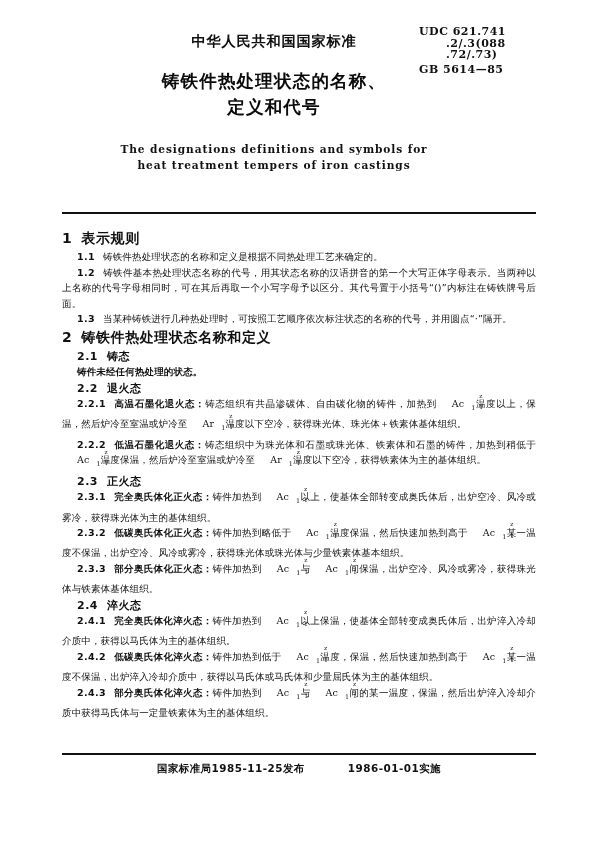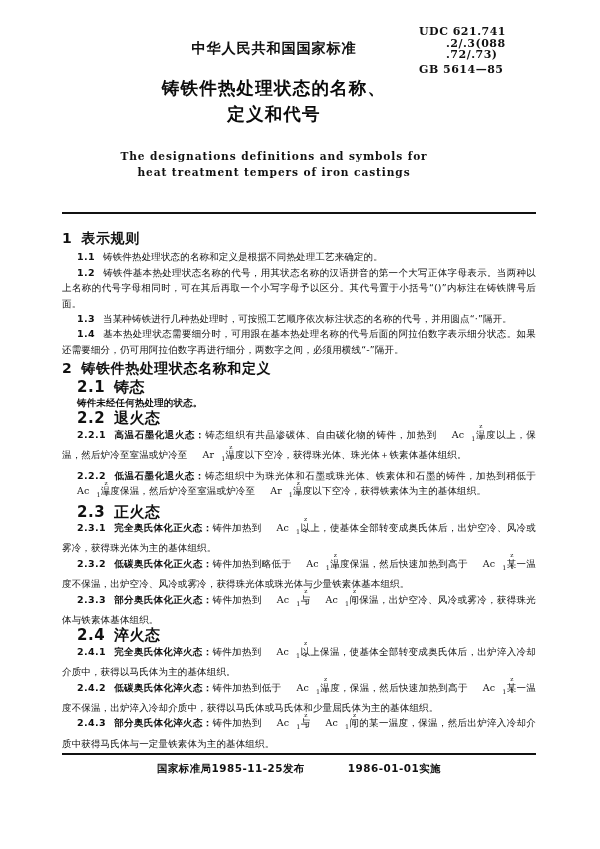"中华人民共和国国家标准" .header { top: 39px -> 32px }
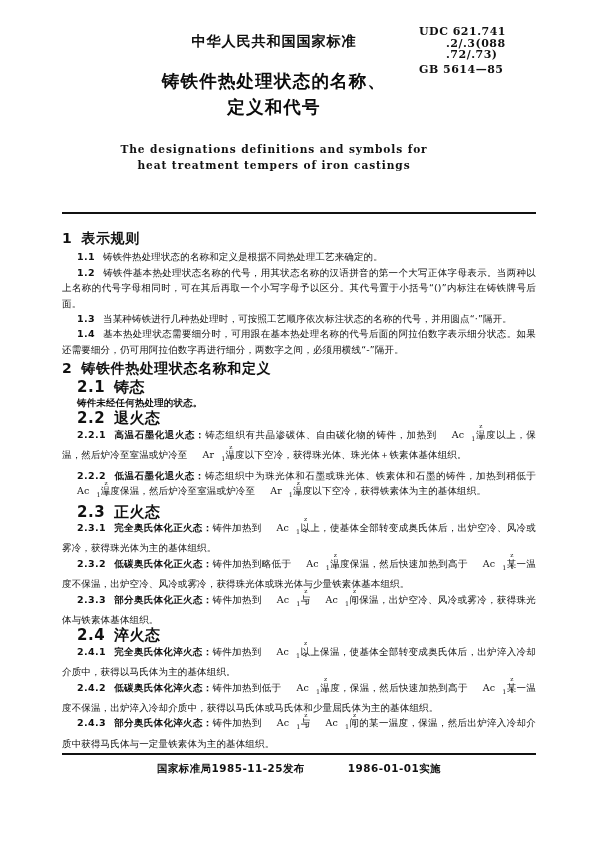"1.4" p.para { html: <p><span>1.4</span><span></span><span>基本热处理状态需要细分时，可用跟在基本热处理名称的代号后面的阿拉伯数字表示细分状态。如果还需要细分，仍可用阿拉伯数字再进行细分，两数字之间，必须用横线“-”隔开。</span></p> -> none }
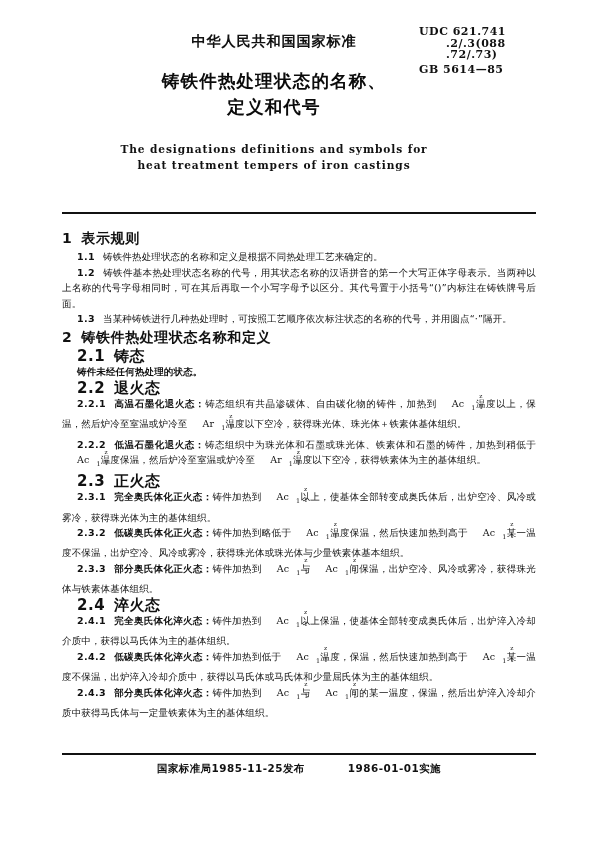"2.1 铸态" .h2 { font-size: 15px -> 11px }
